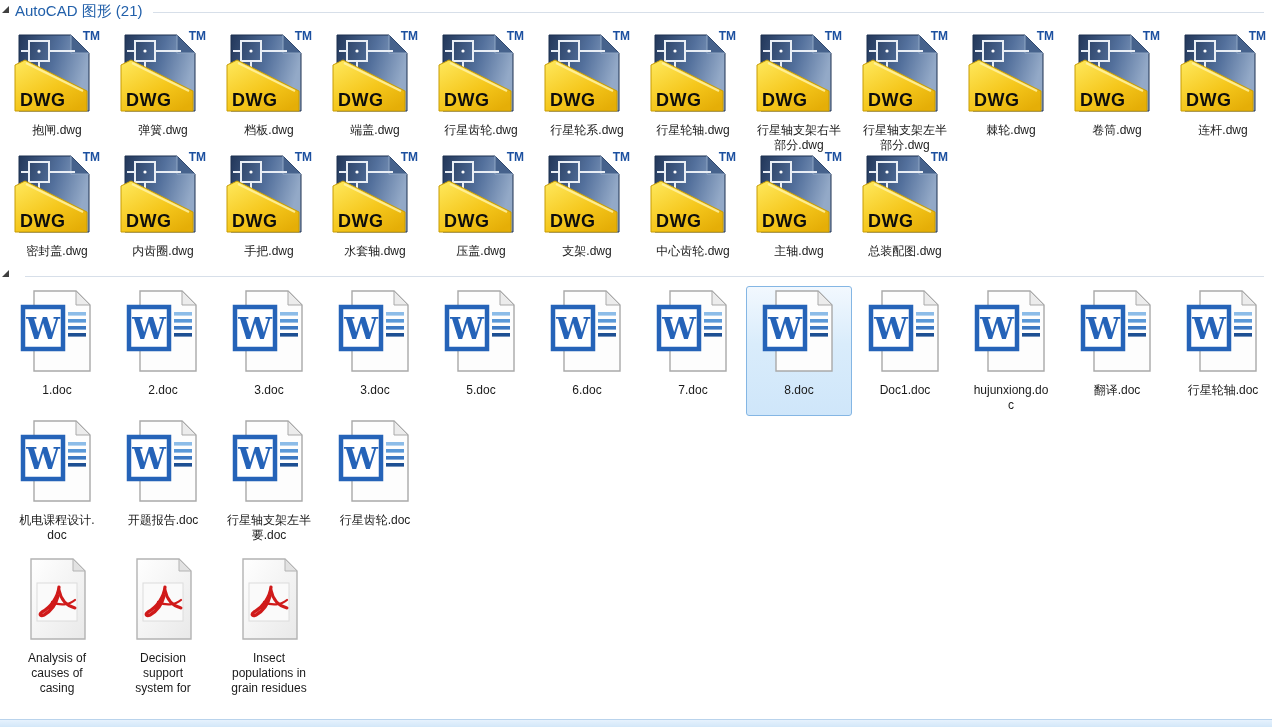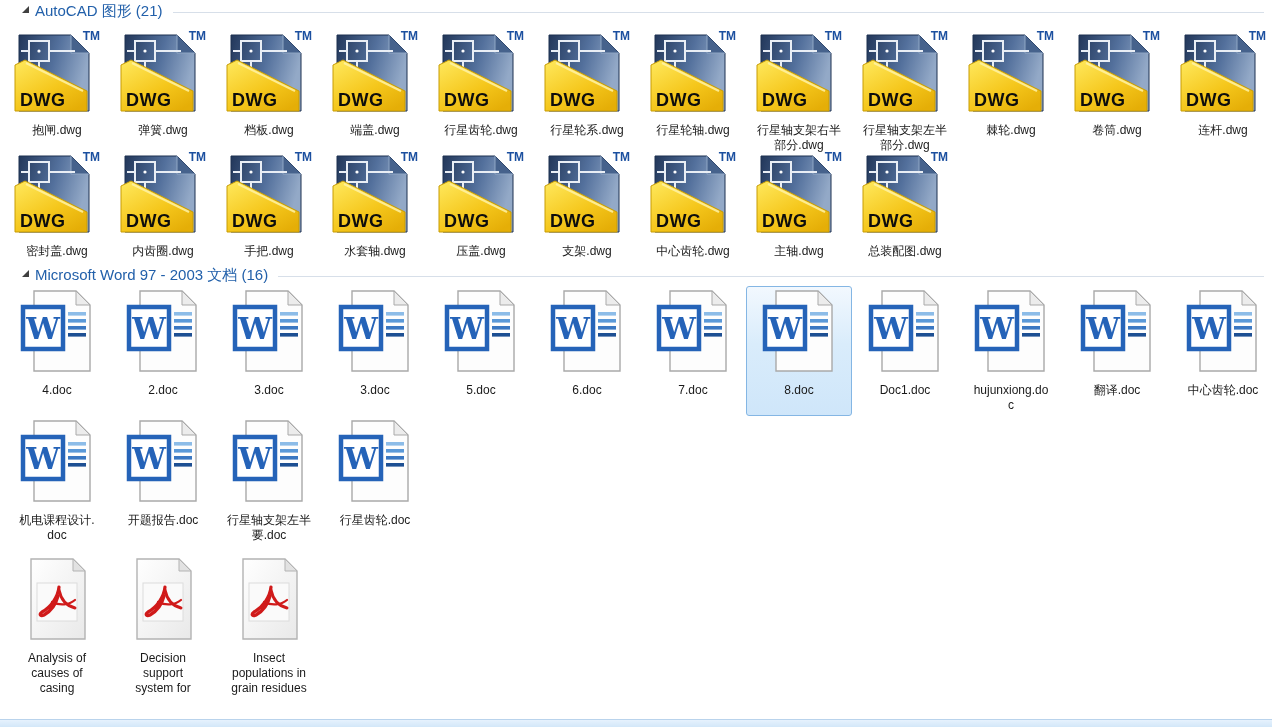"AutoCAD 图形 (21)" .group-header { padding-left: 20px -> 0 }
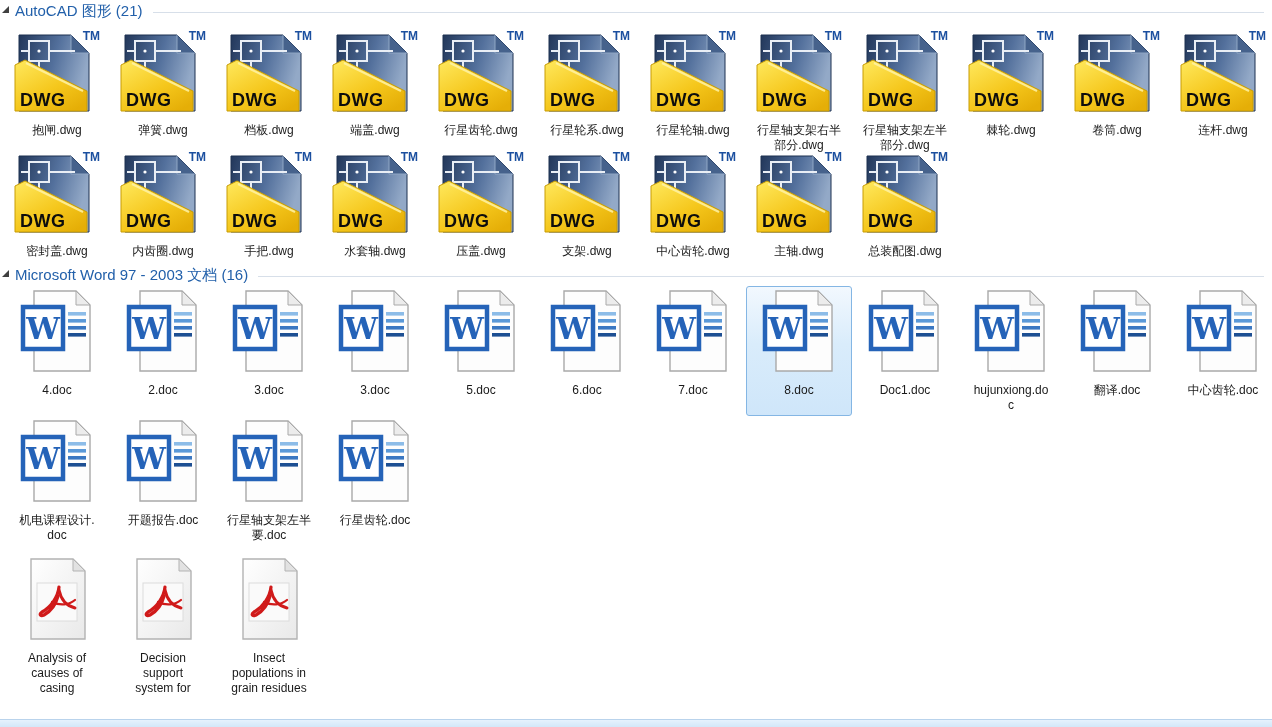"Microsoft Word 97 - 2003" span.group-label { html: <span>Microsoft Word 97 - 2003 文档 (16)</span> -> none }
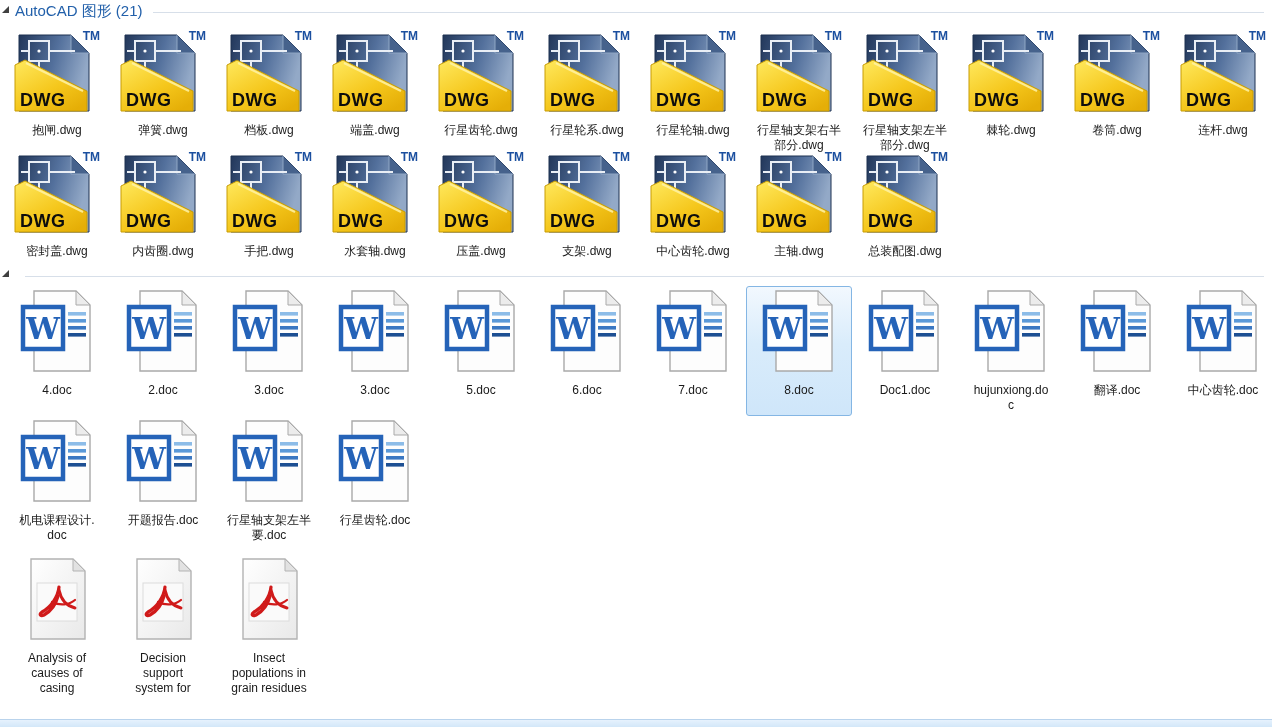"4.doc" div.label { text: 4.doc -> 1.doc }
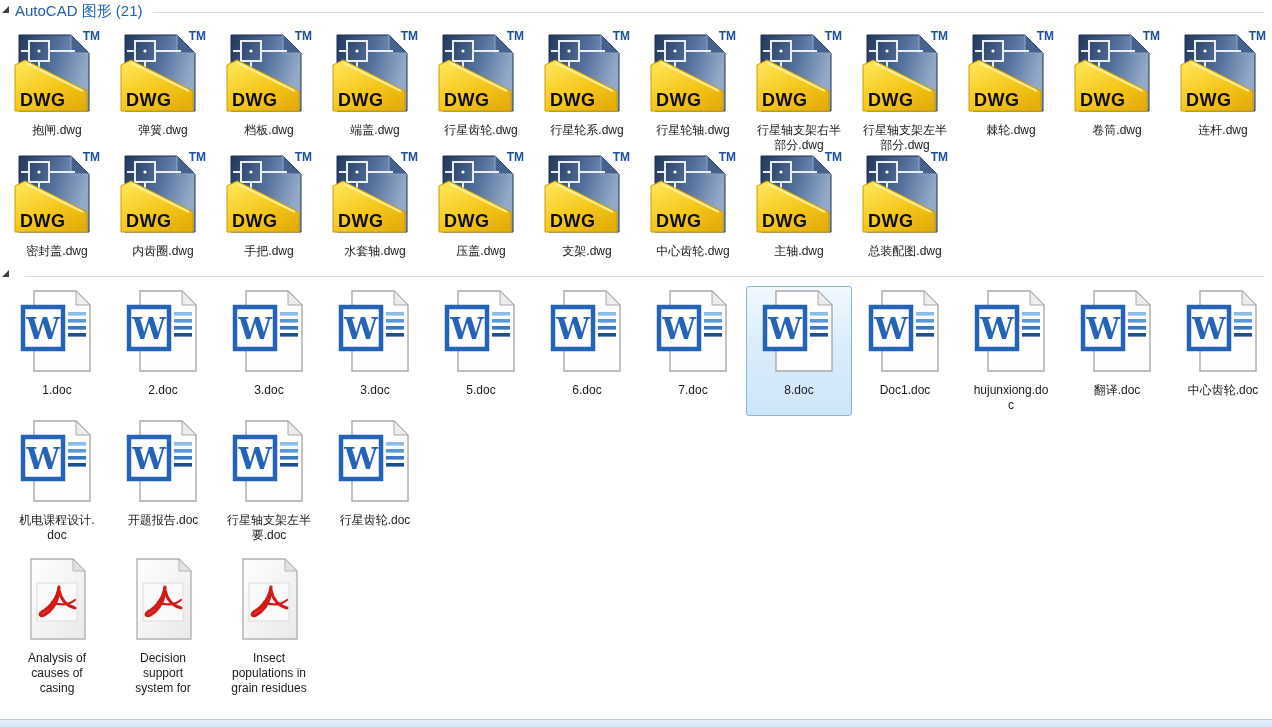"中心齿轮.doc" div.label { text: 中心齿轮.doc -> 行星轮轴.doc }
